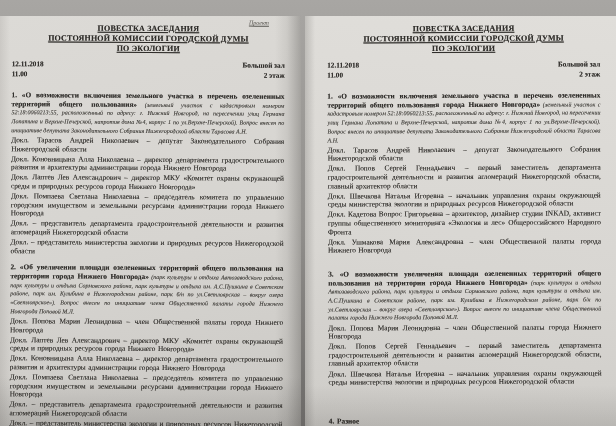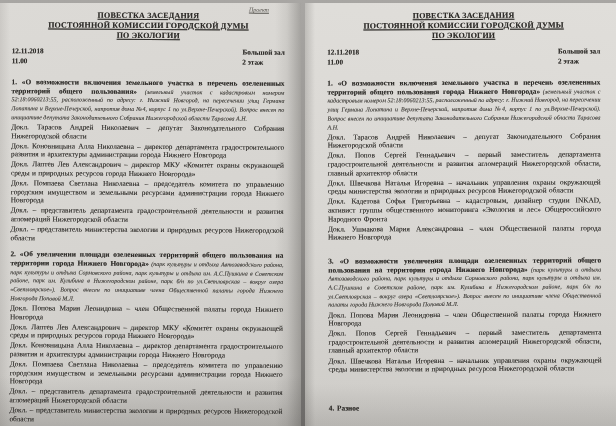"ПОВЕСТКА ЗАСЕДАНИЯ" .page { top: 3px -> 16px }
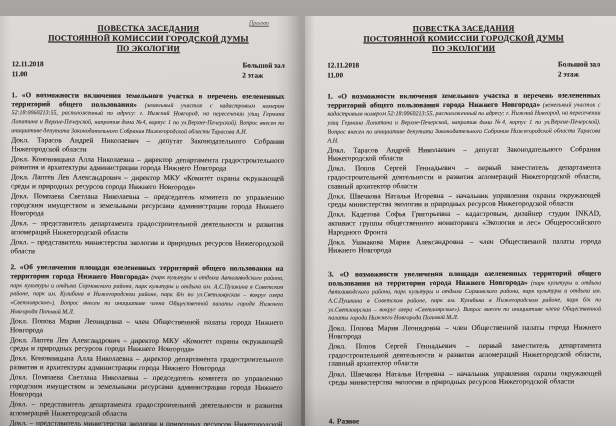"Большой зал" .meta-right { text-align: left -> right }
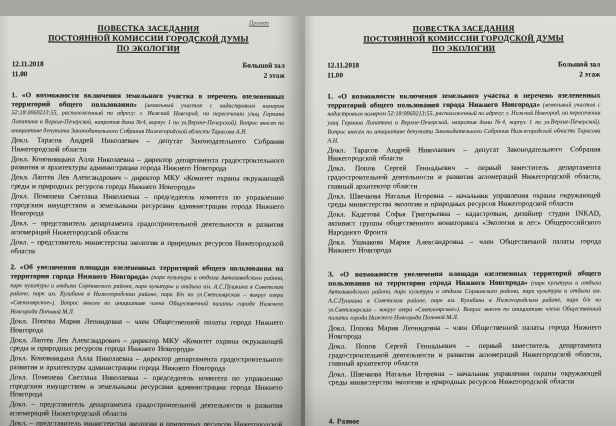"Докл. Кадетова Софья Григорьевна –" p.spk { text: Софья Григорьевна – кадастровым -> Вопрос Григорьевна – архитектор }
